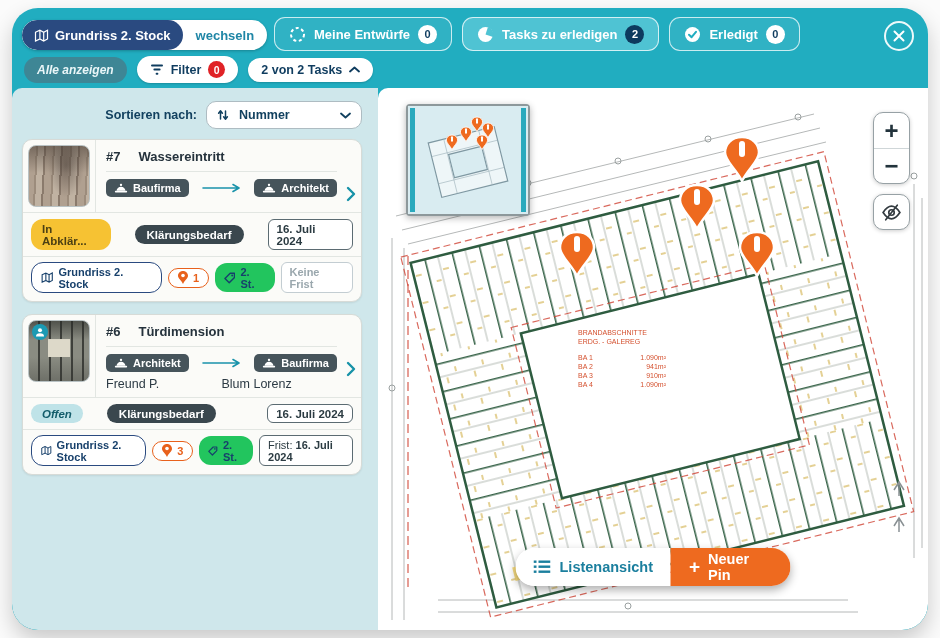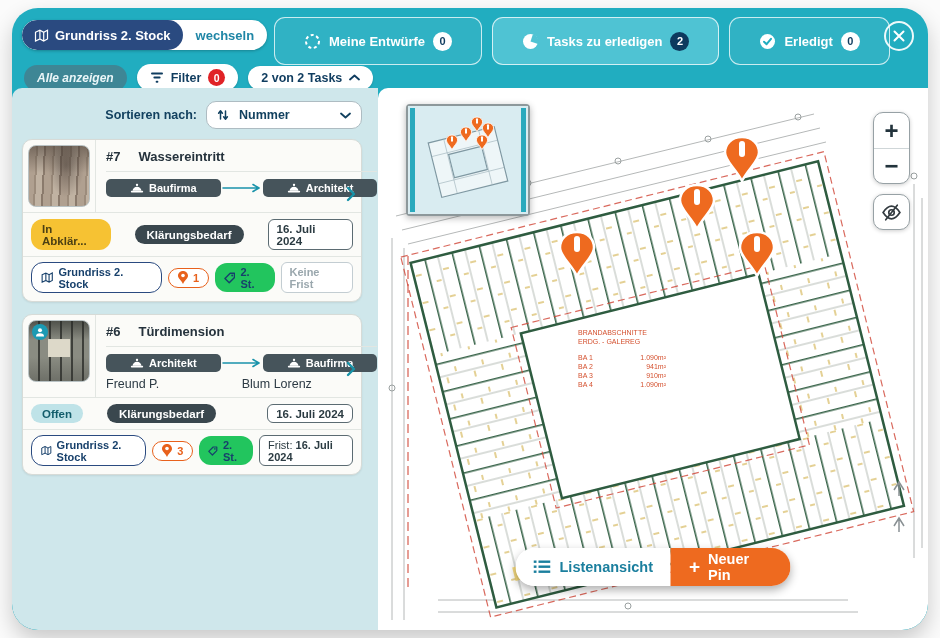"Meine Entwürfe" .tab { height: 48px -> 34px; padding: 0 29px -> 0 14px }
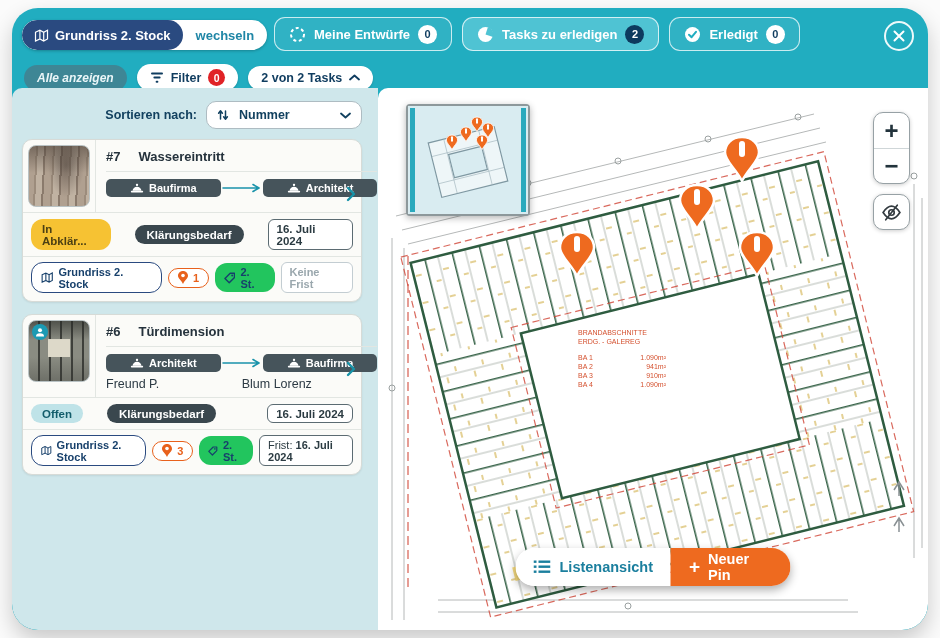"Alle anzeigen" .filter-row { top: 56px -> 48px }
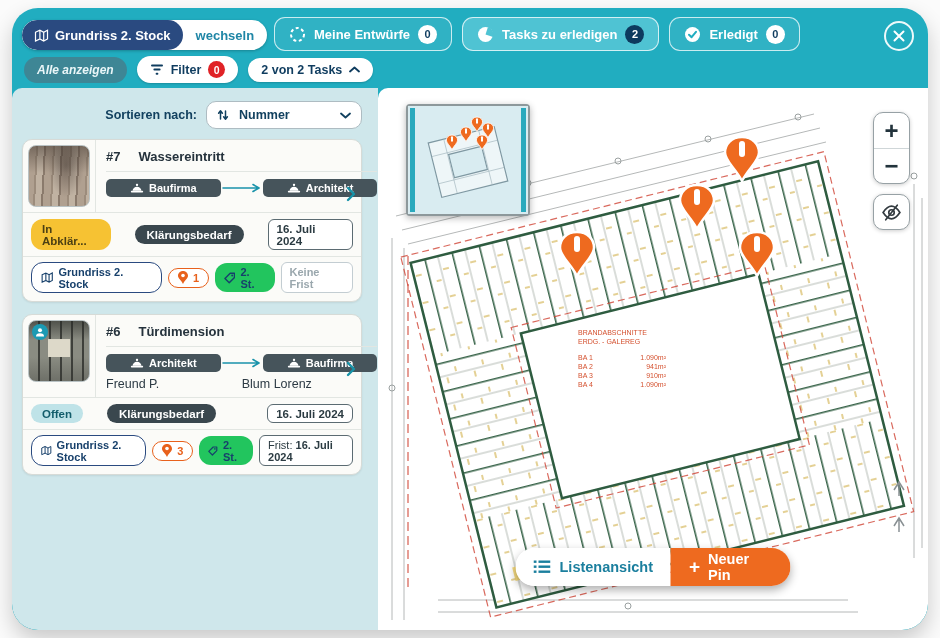"Baufirma" .role-badge { padding: 3px 24px -> 3px 8px }
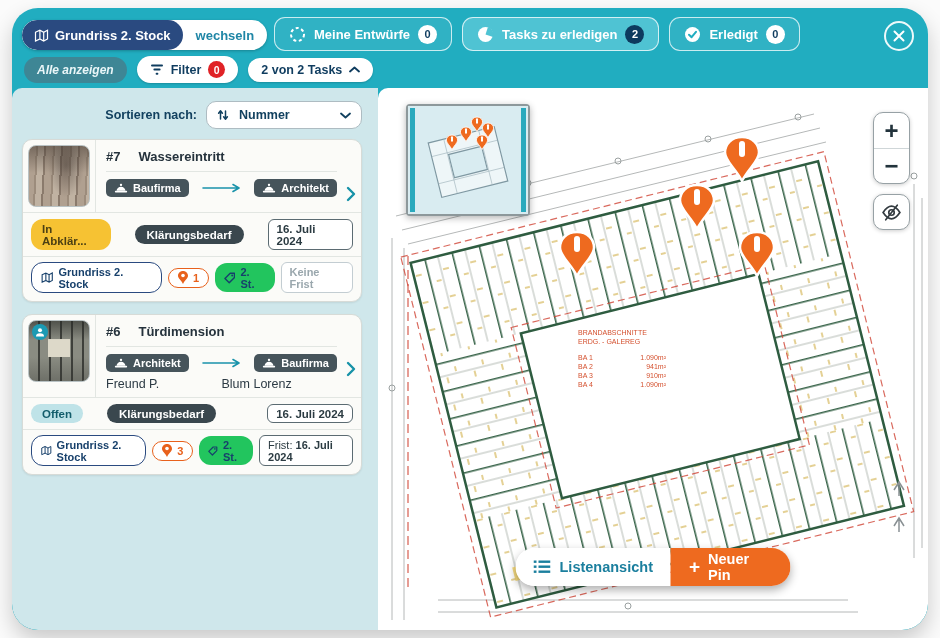"Offen" .status.open { font-style: none -> italic }
